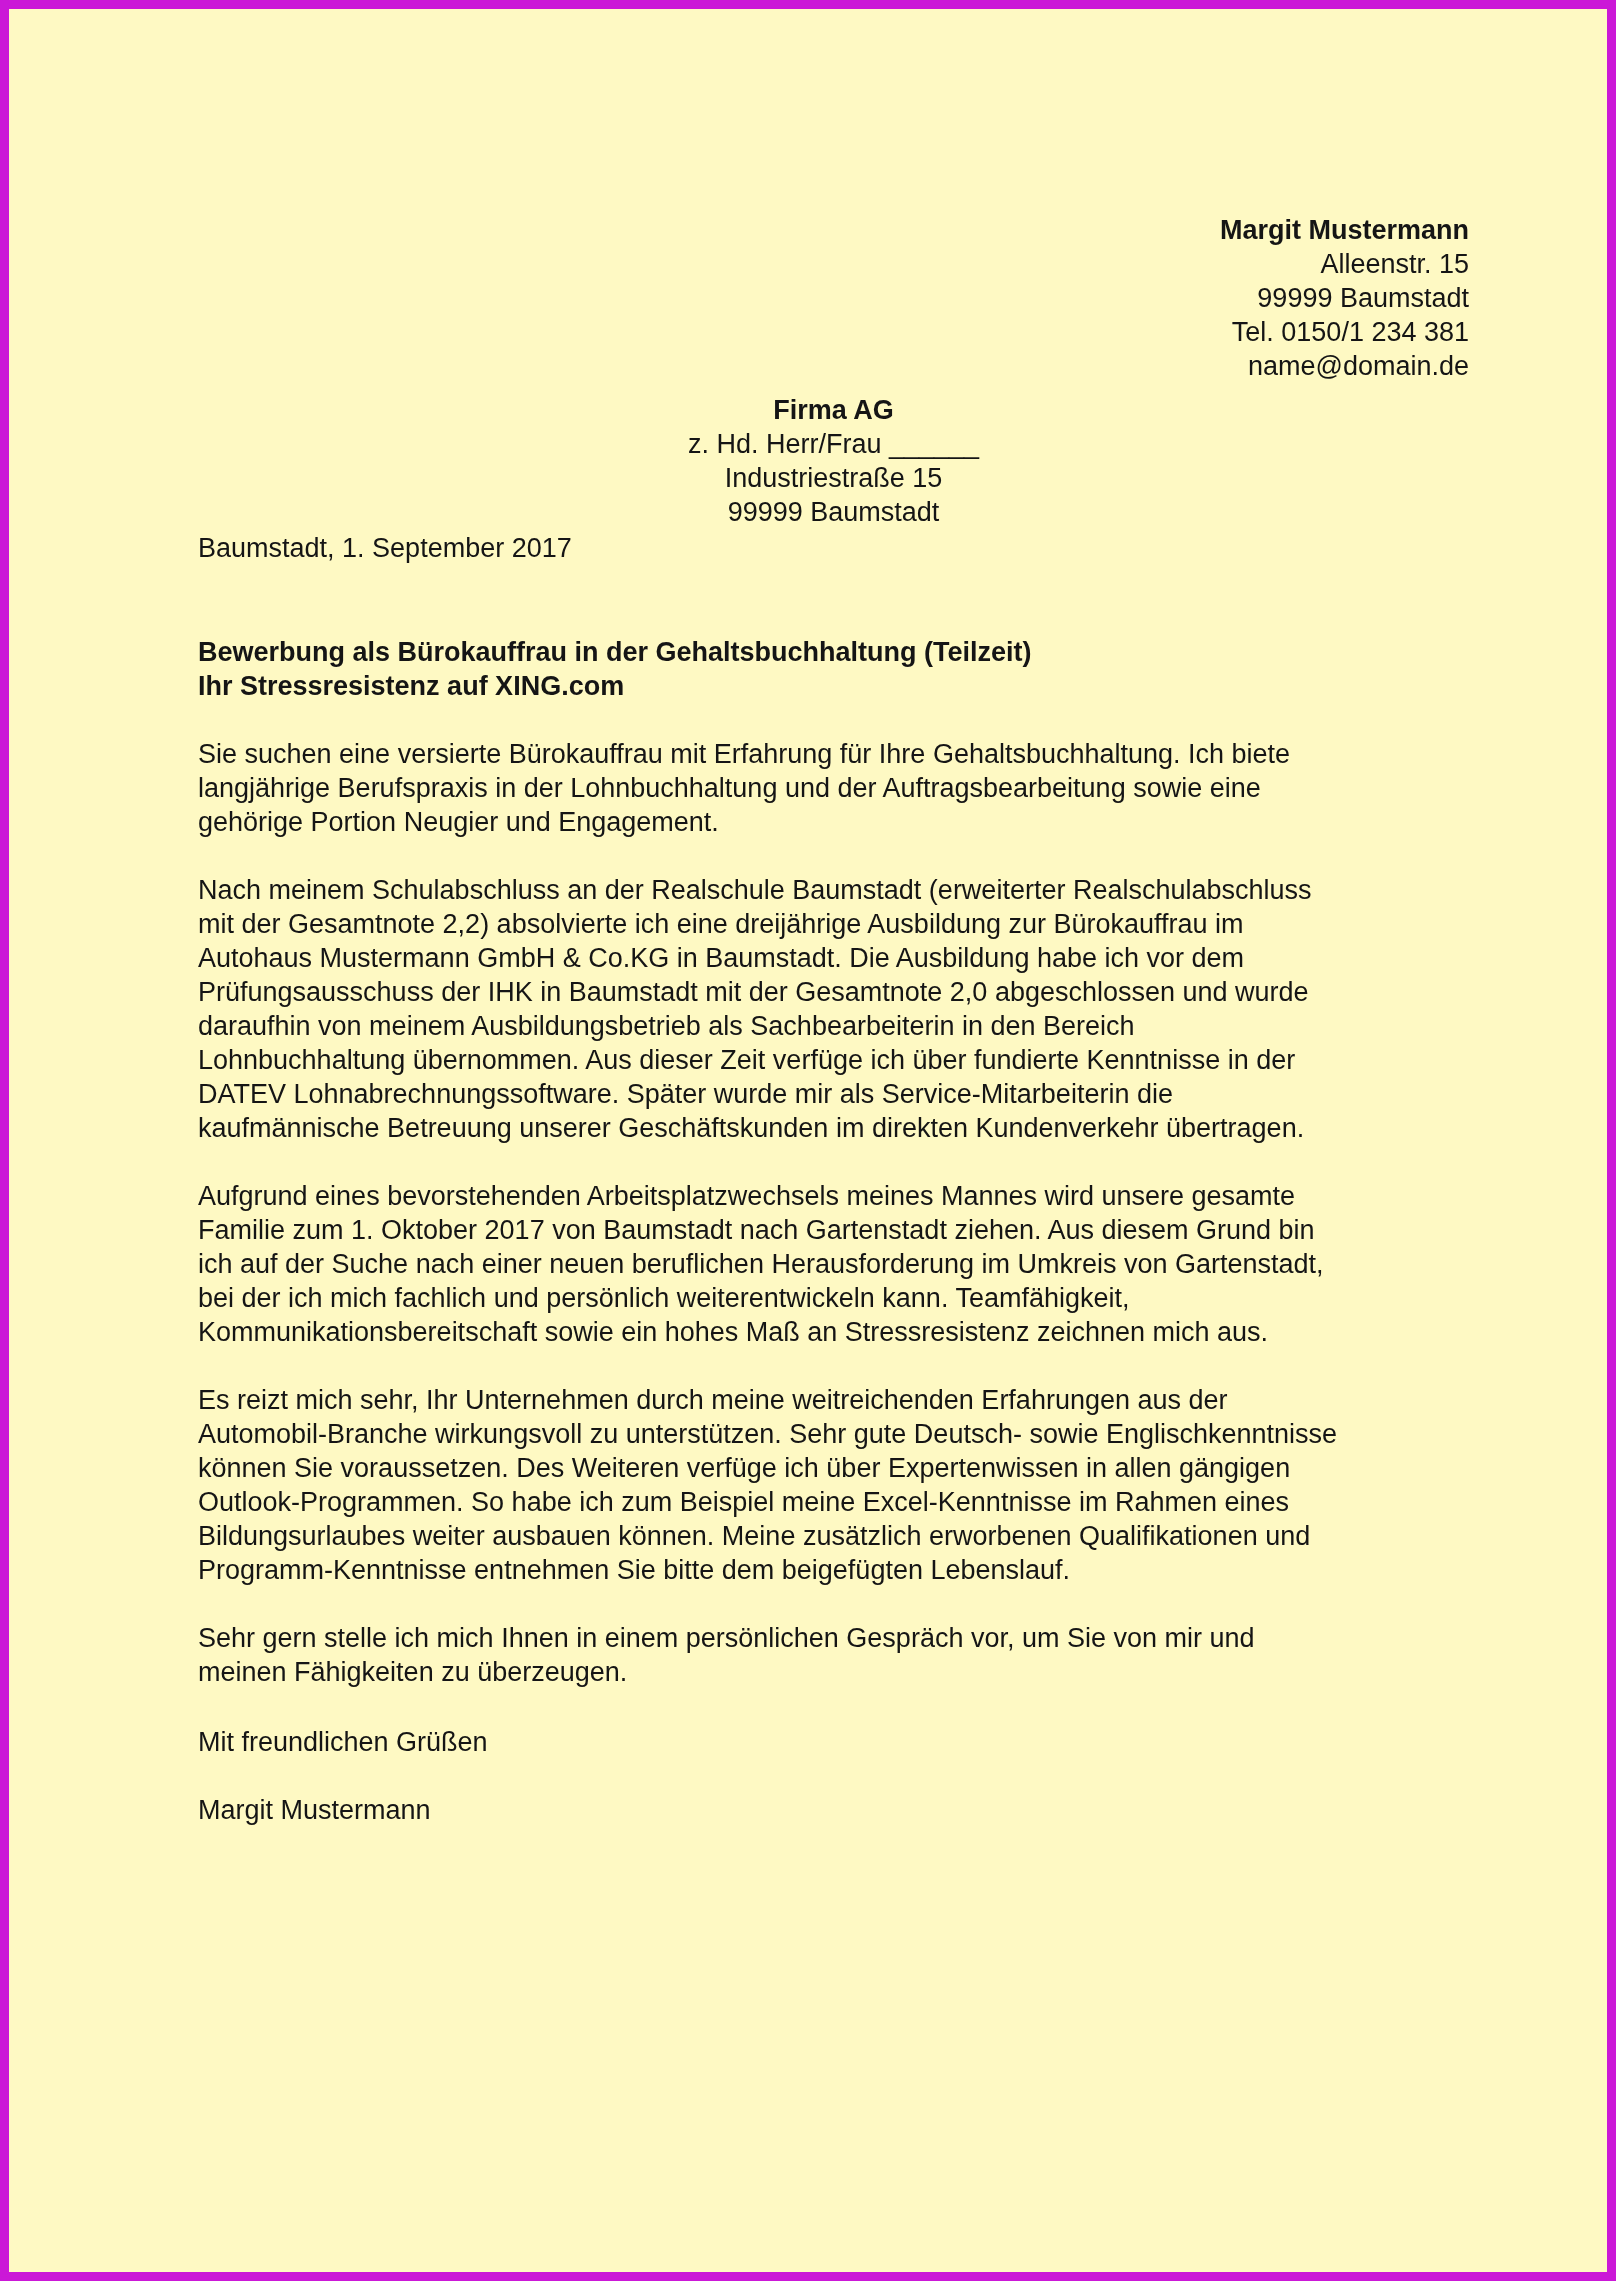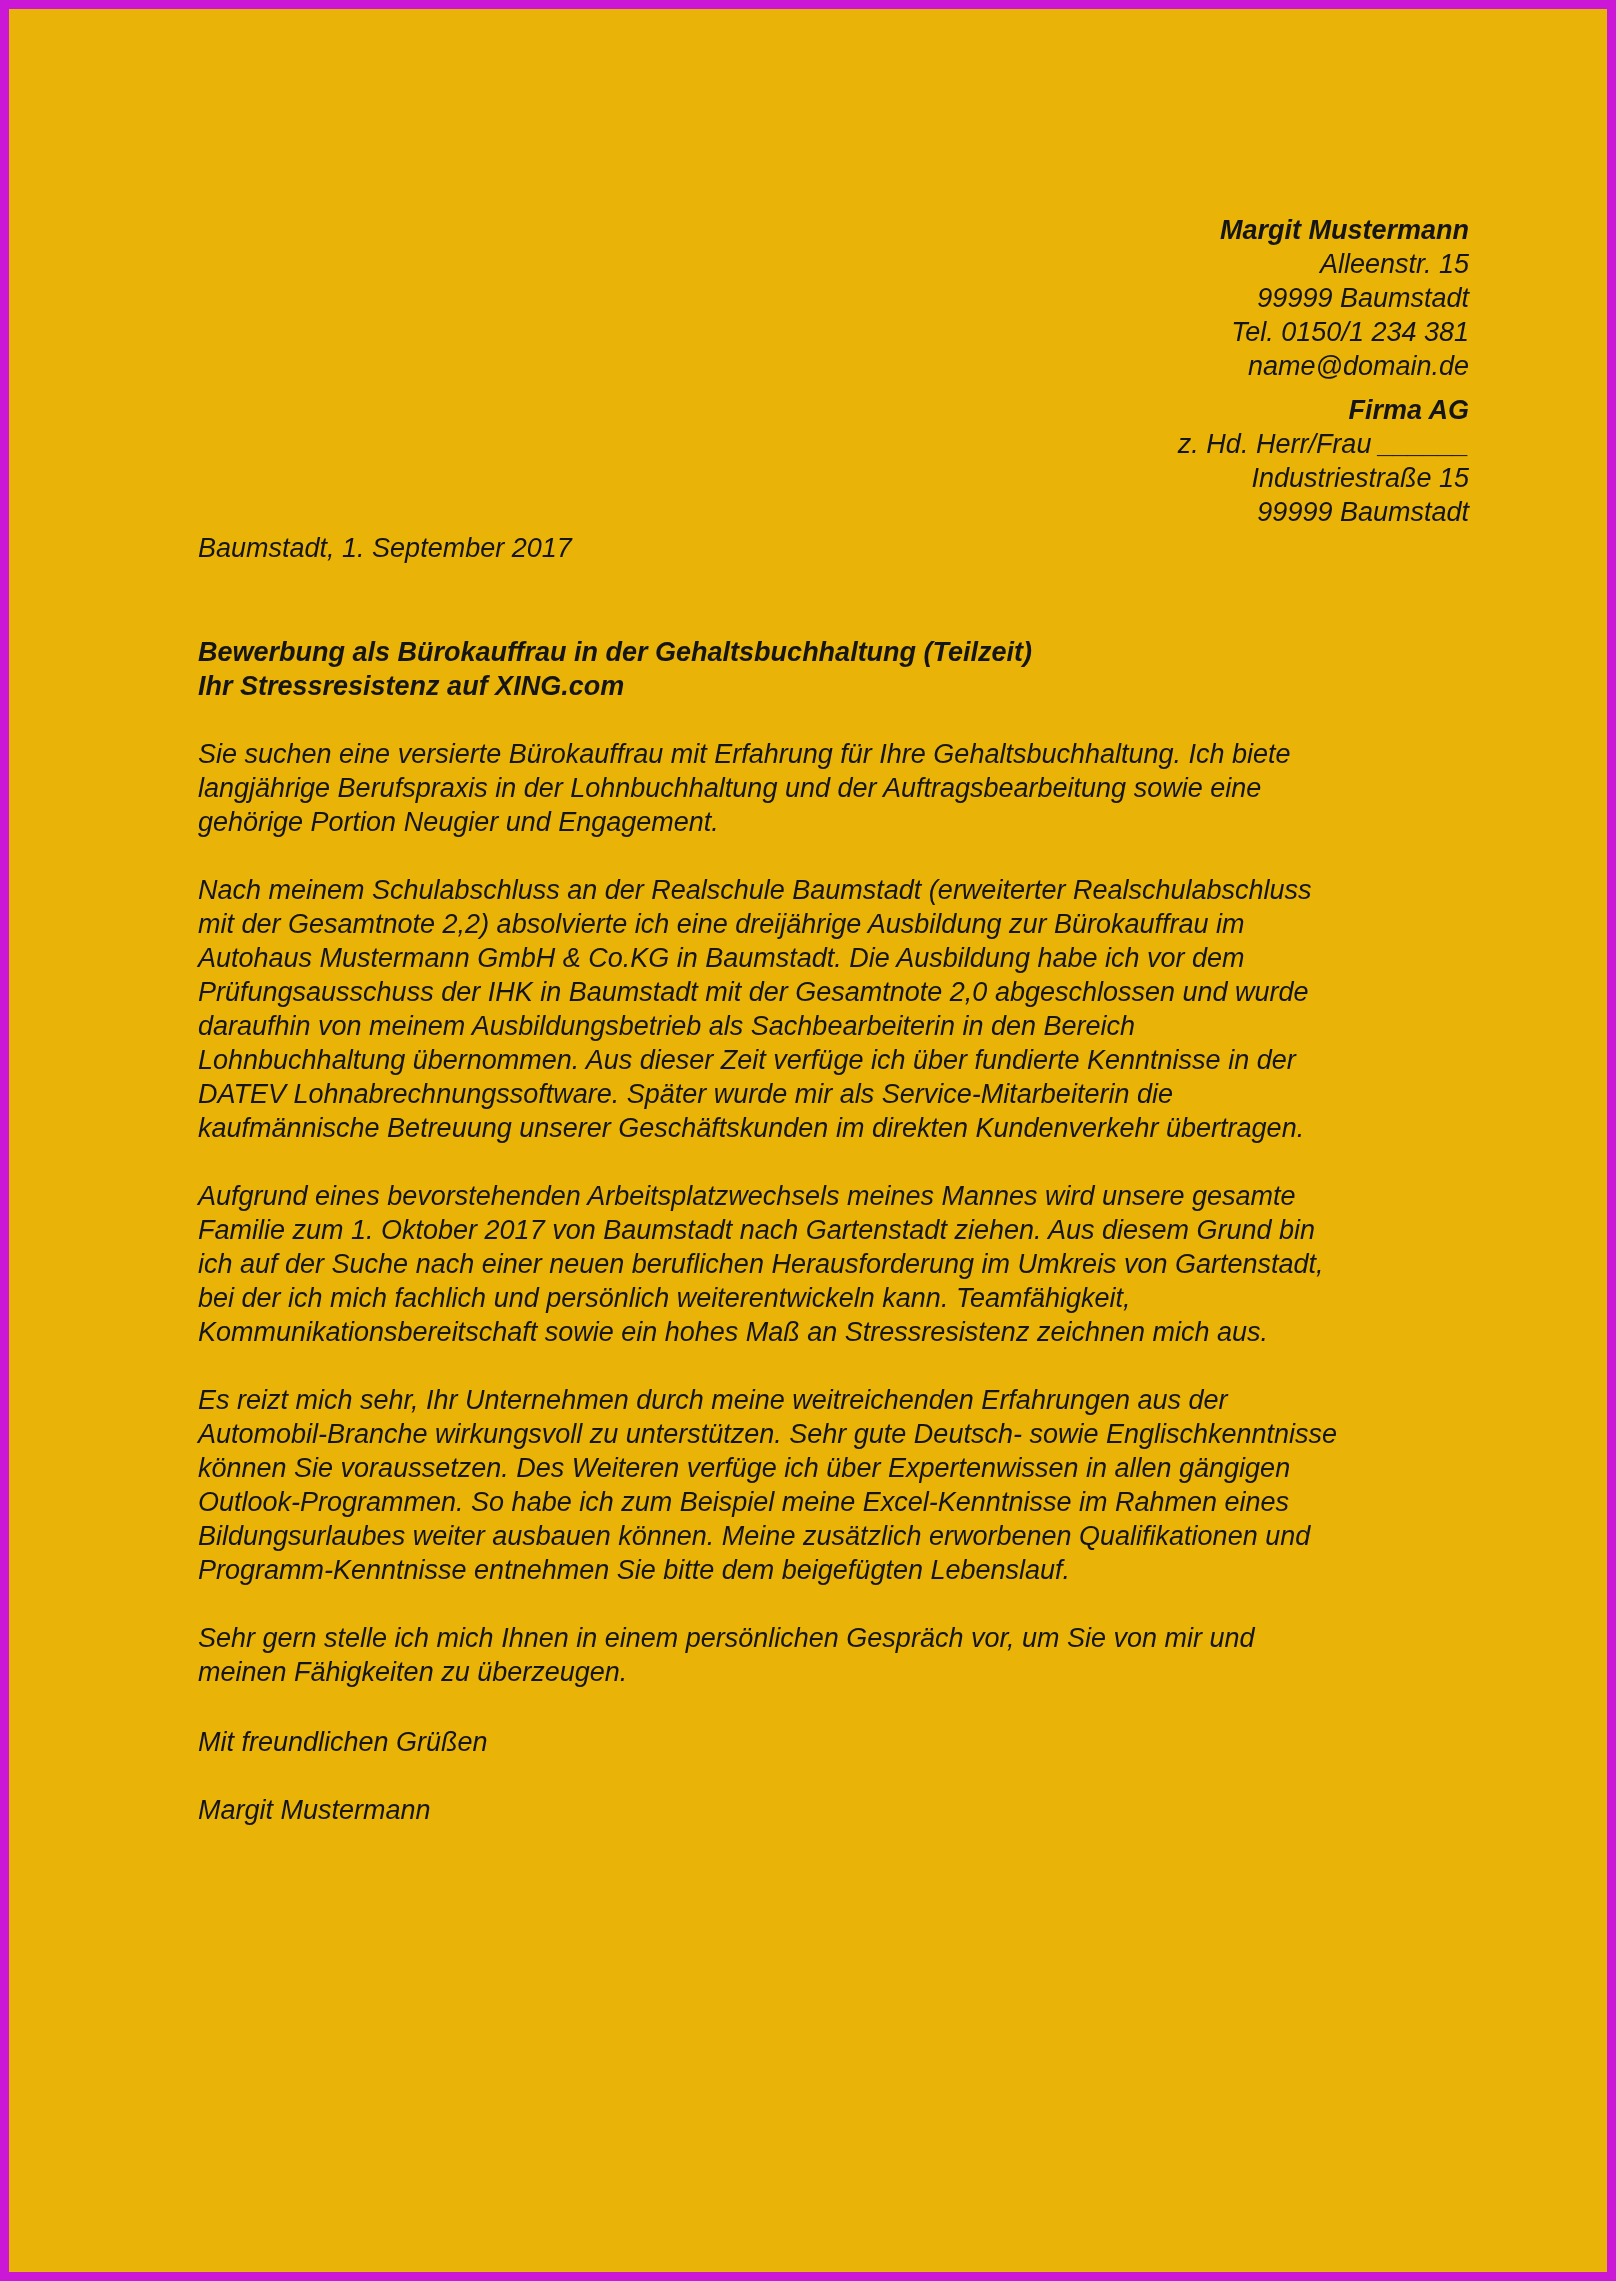"Margit Mustermann" div.page { background: #eab308 -> #fef9c3; font-style: italic -> none }
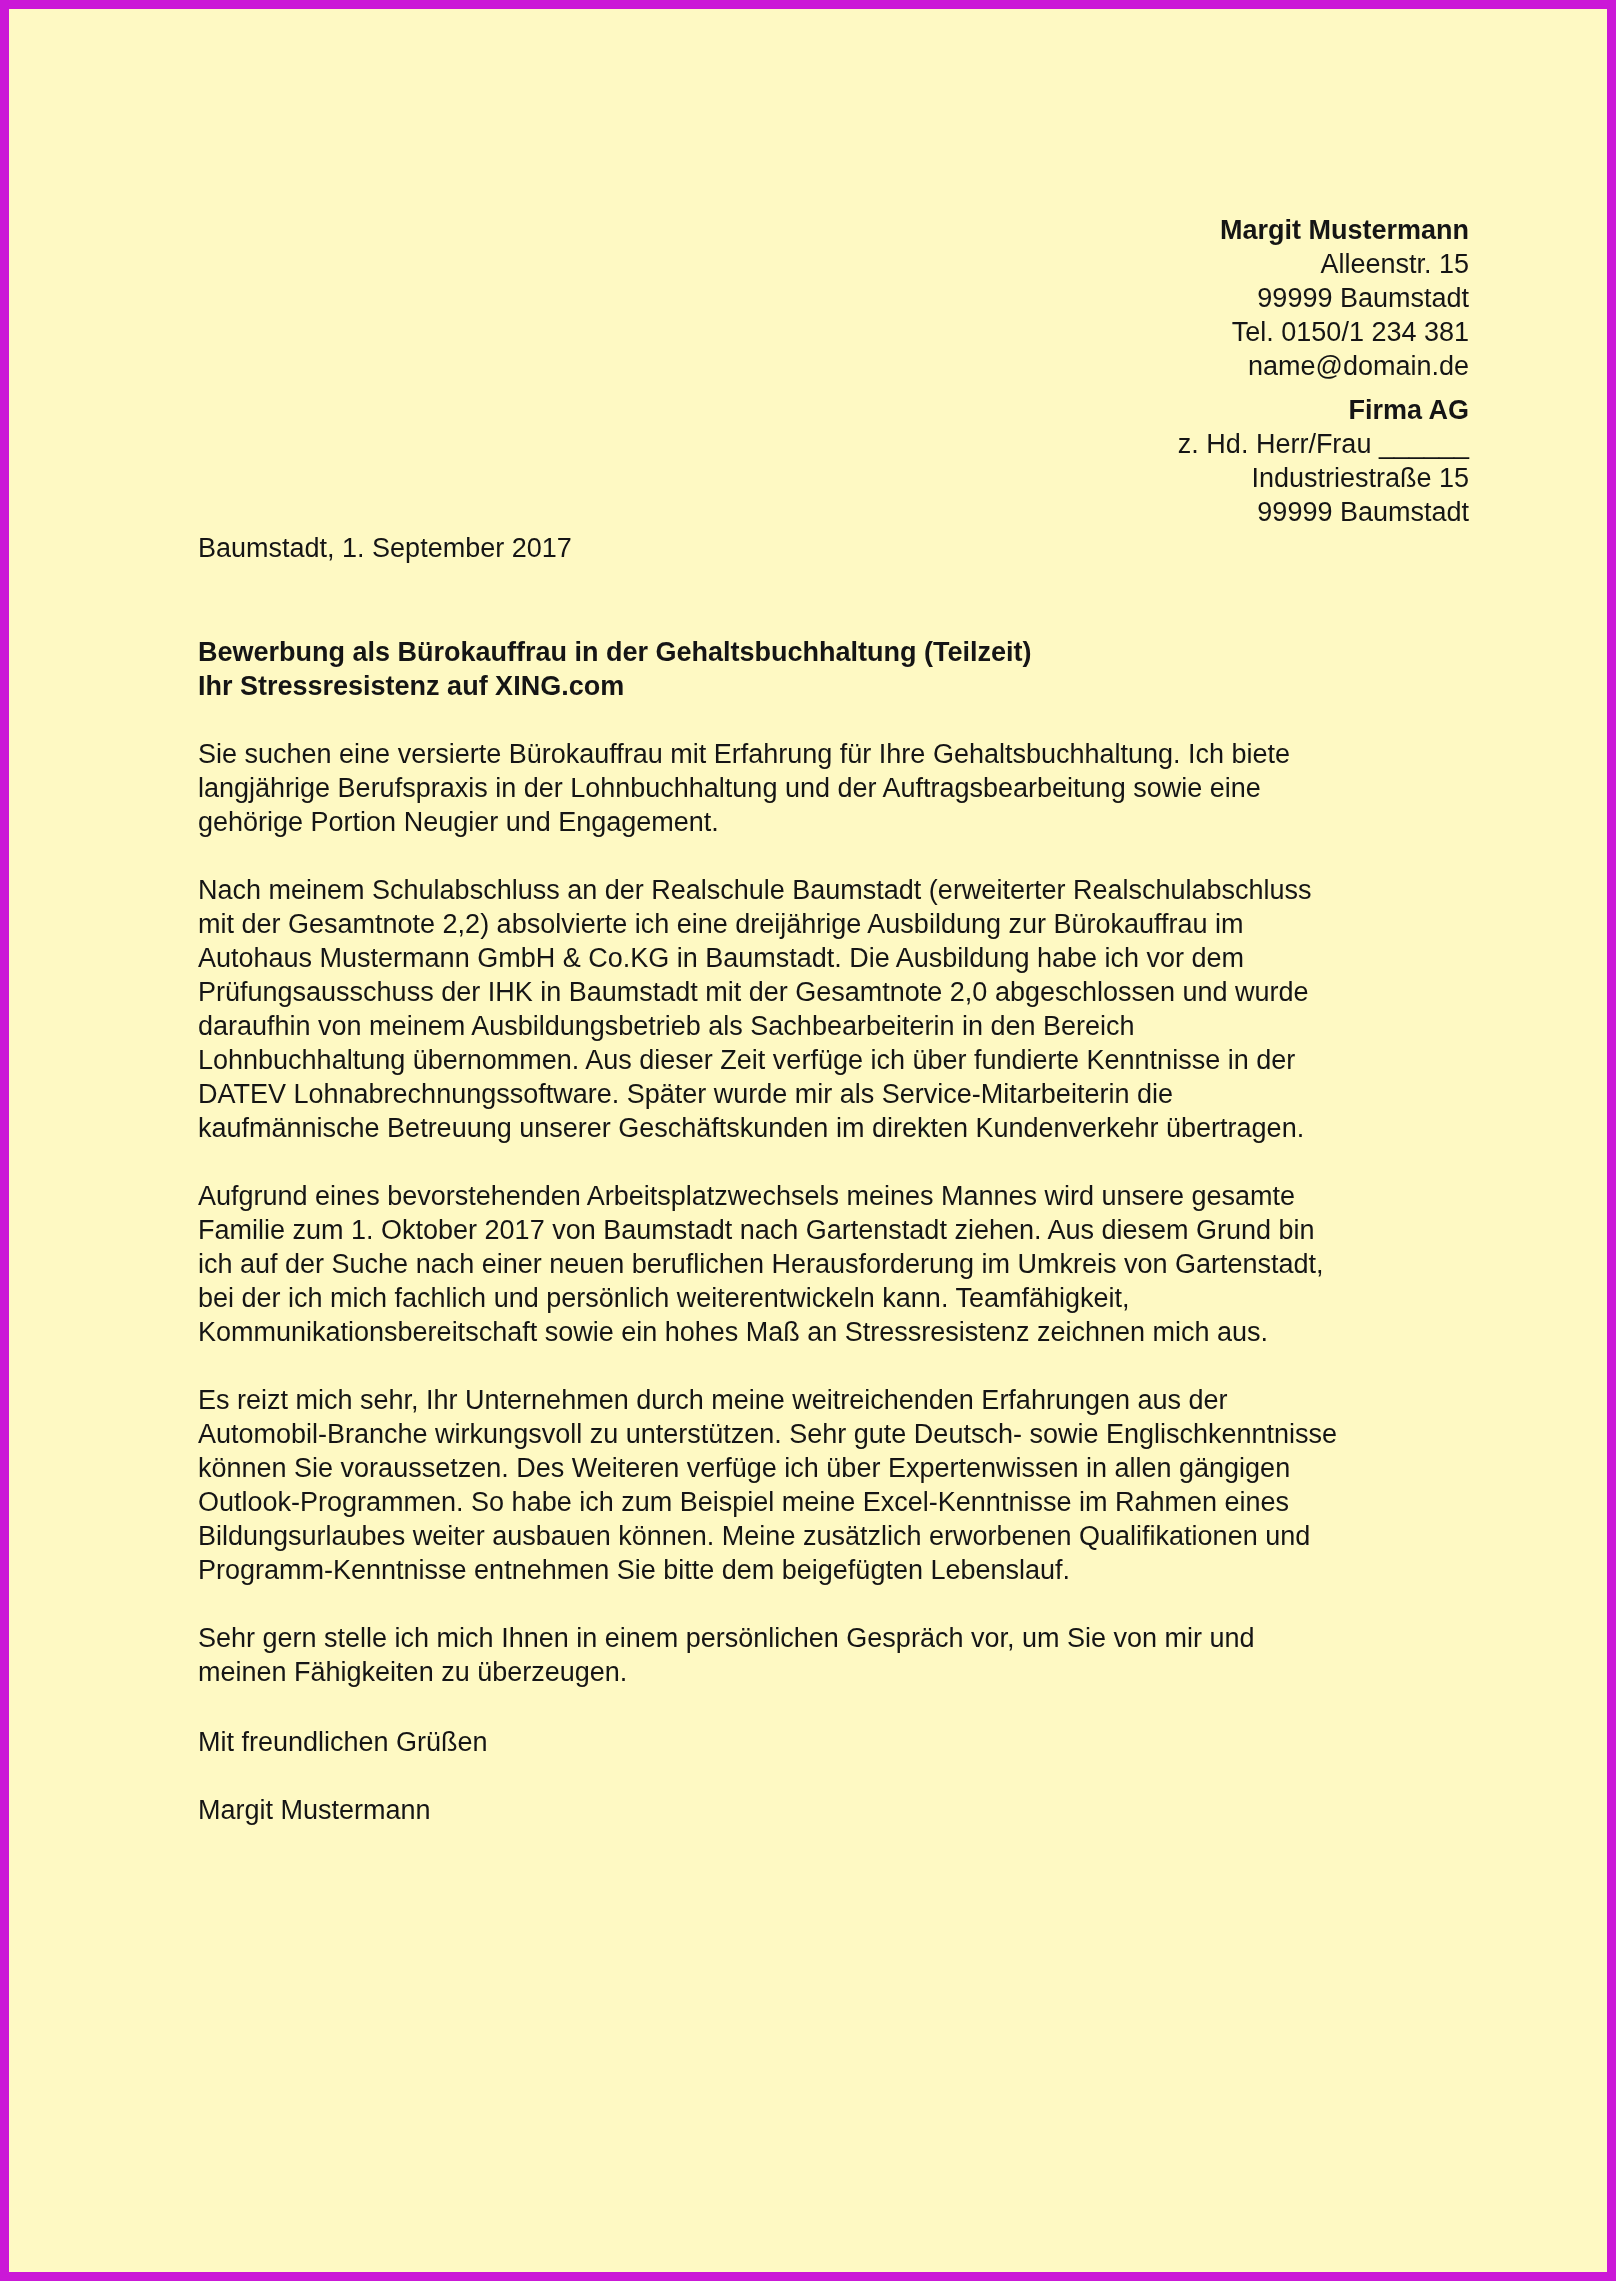"Firma AG" .recipient-block { text-align: right -> center }
